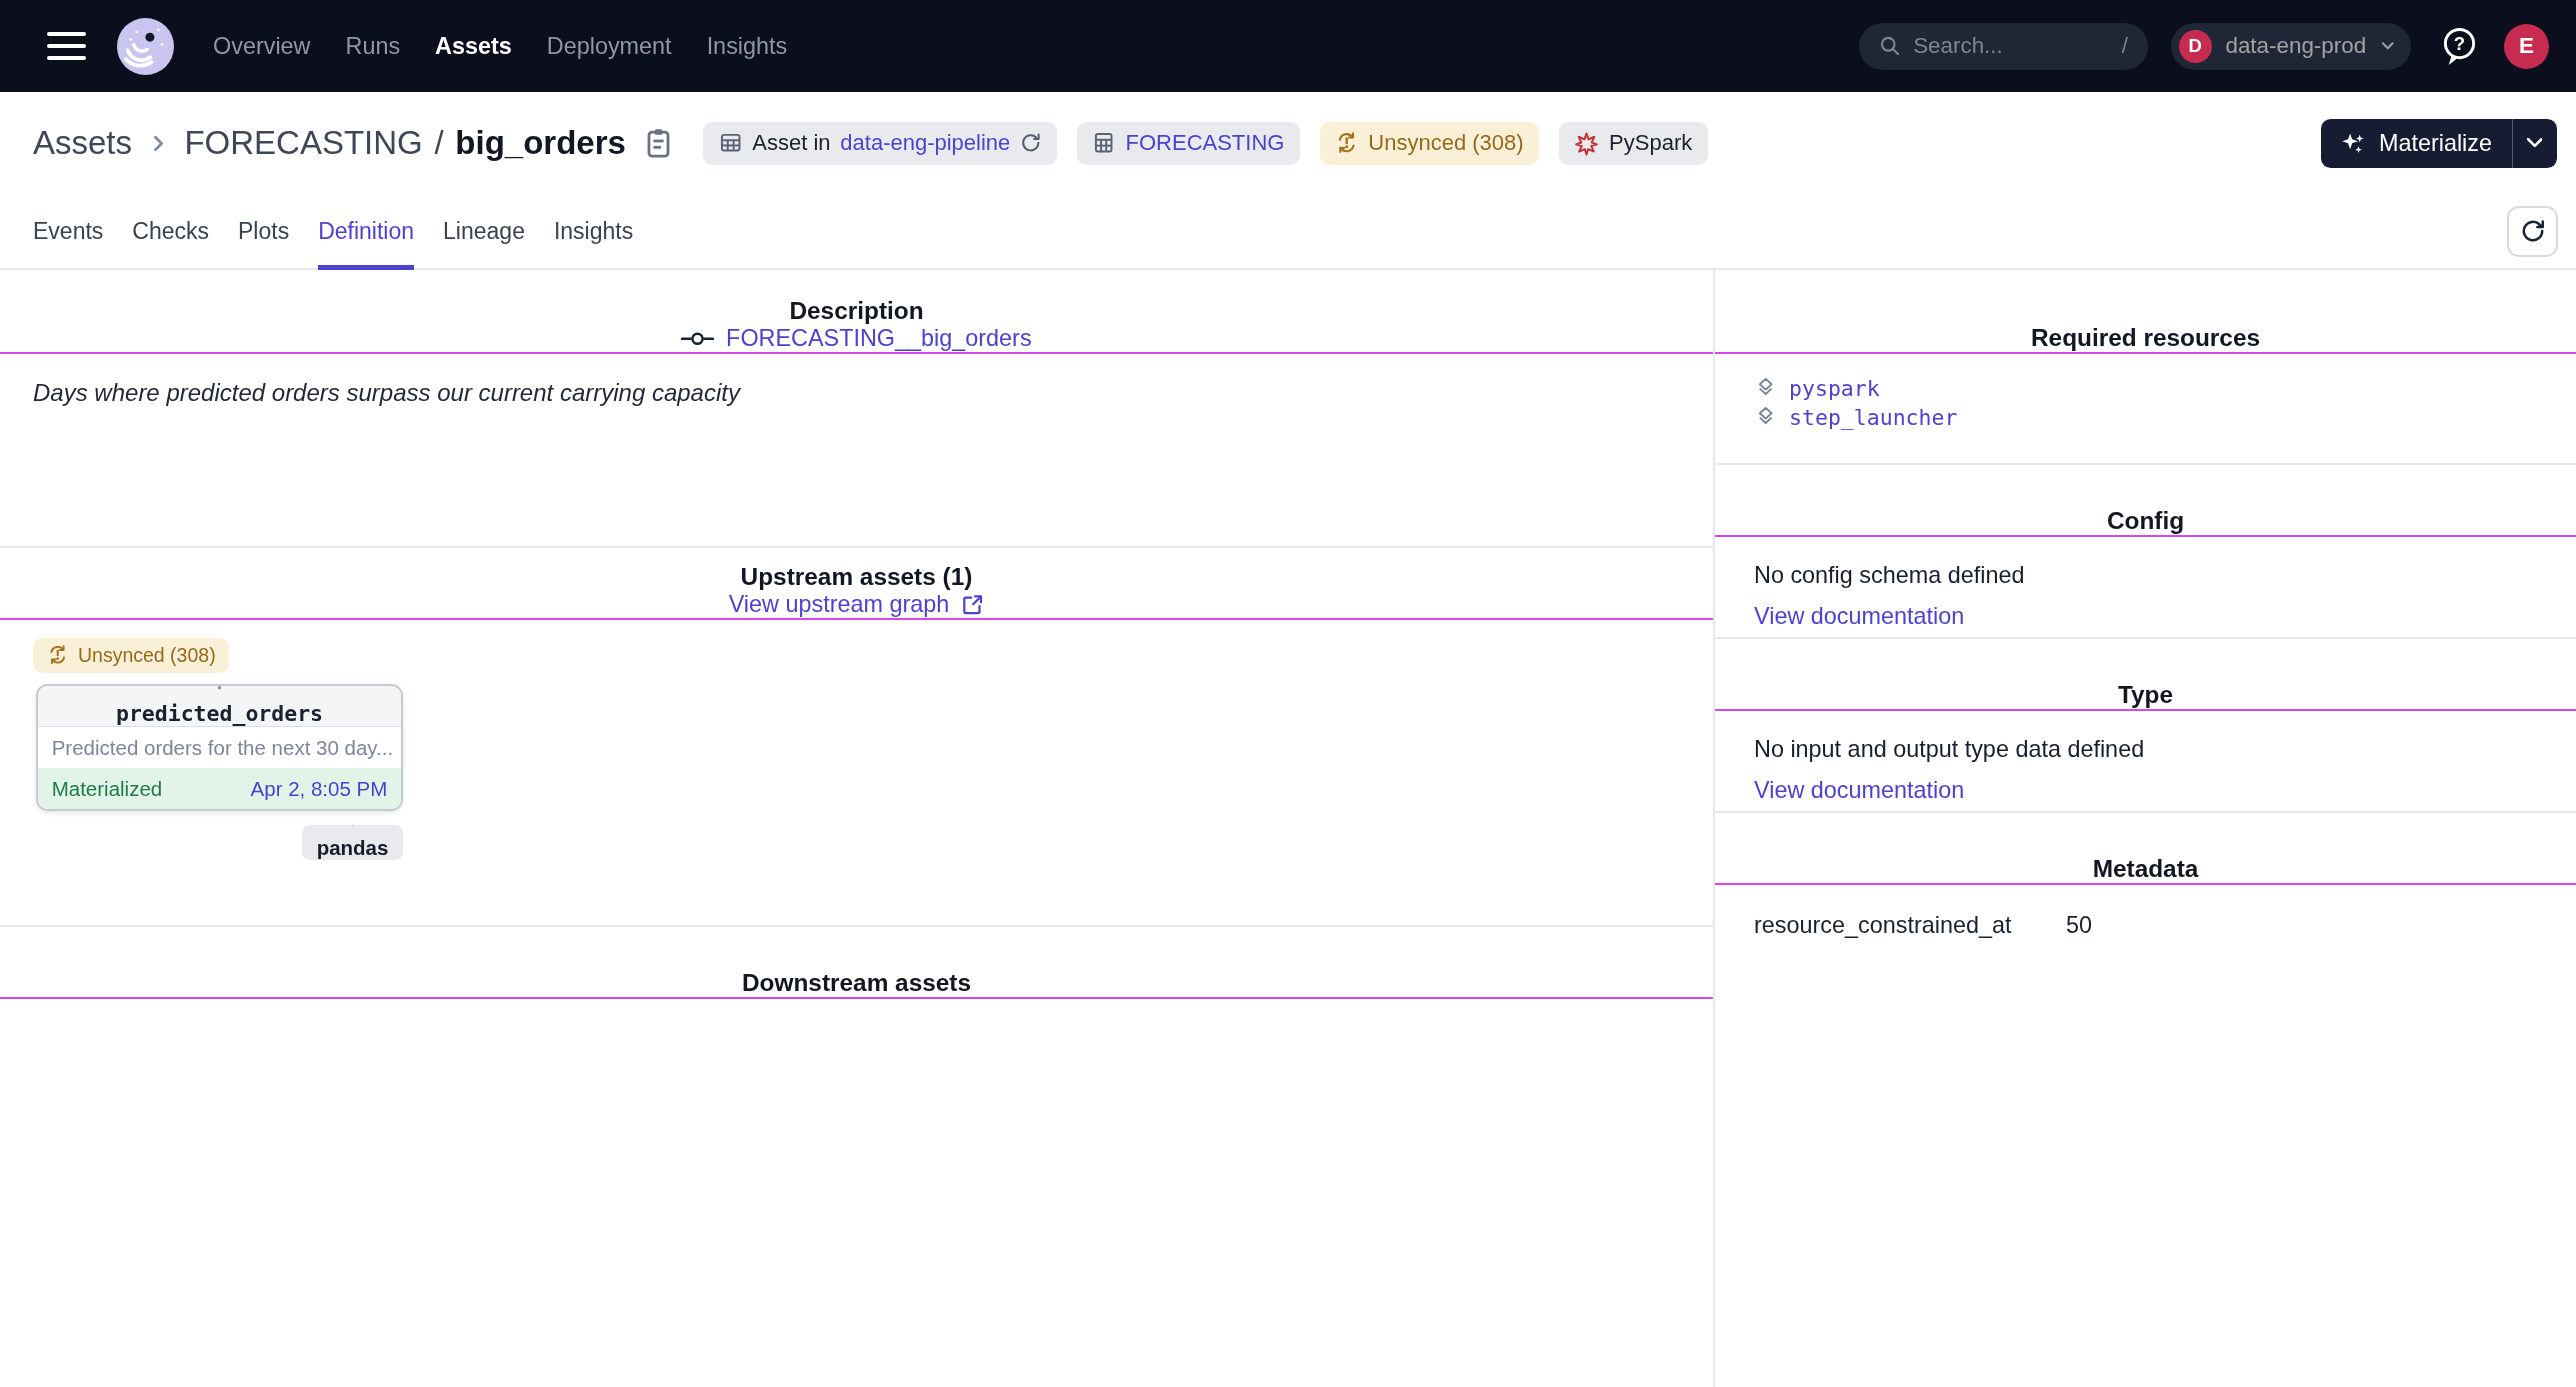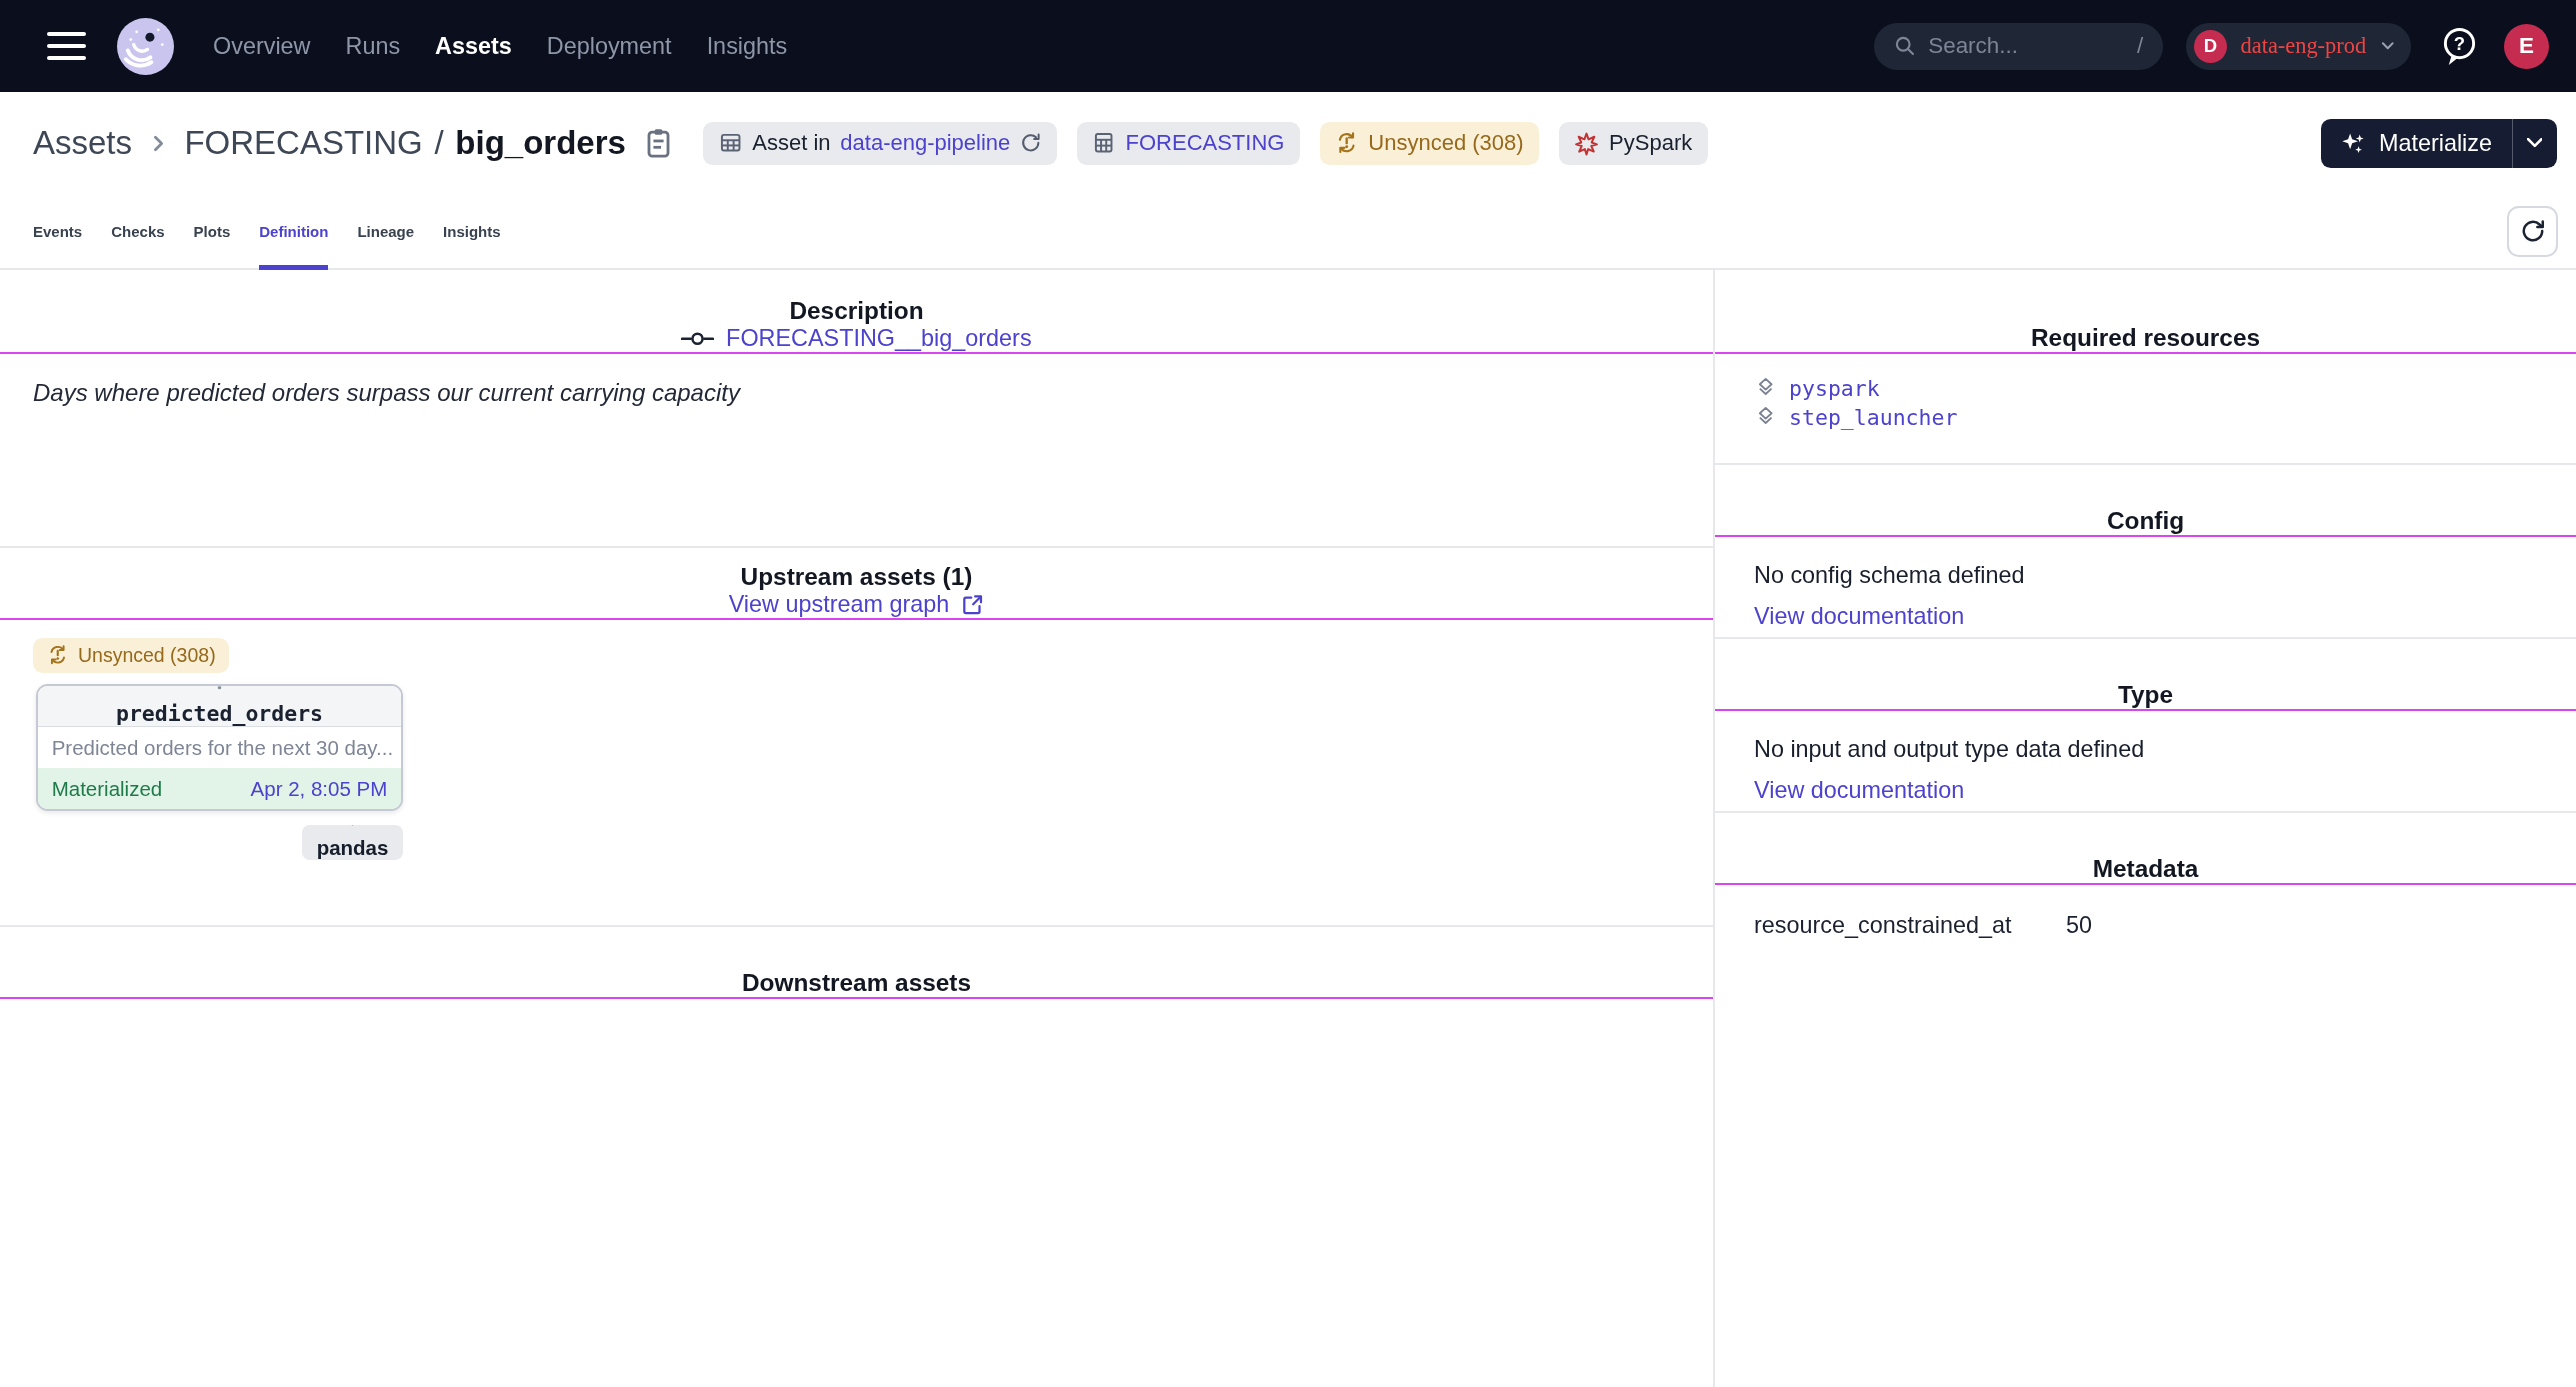"data-eng-prod" .deploy-name { color: #ef4444 -> #a3a3a3; font-family: Liberation Serif, serif -> none }
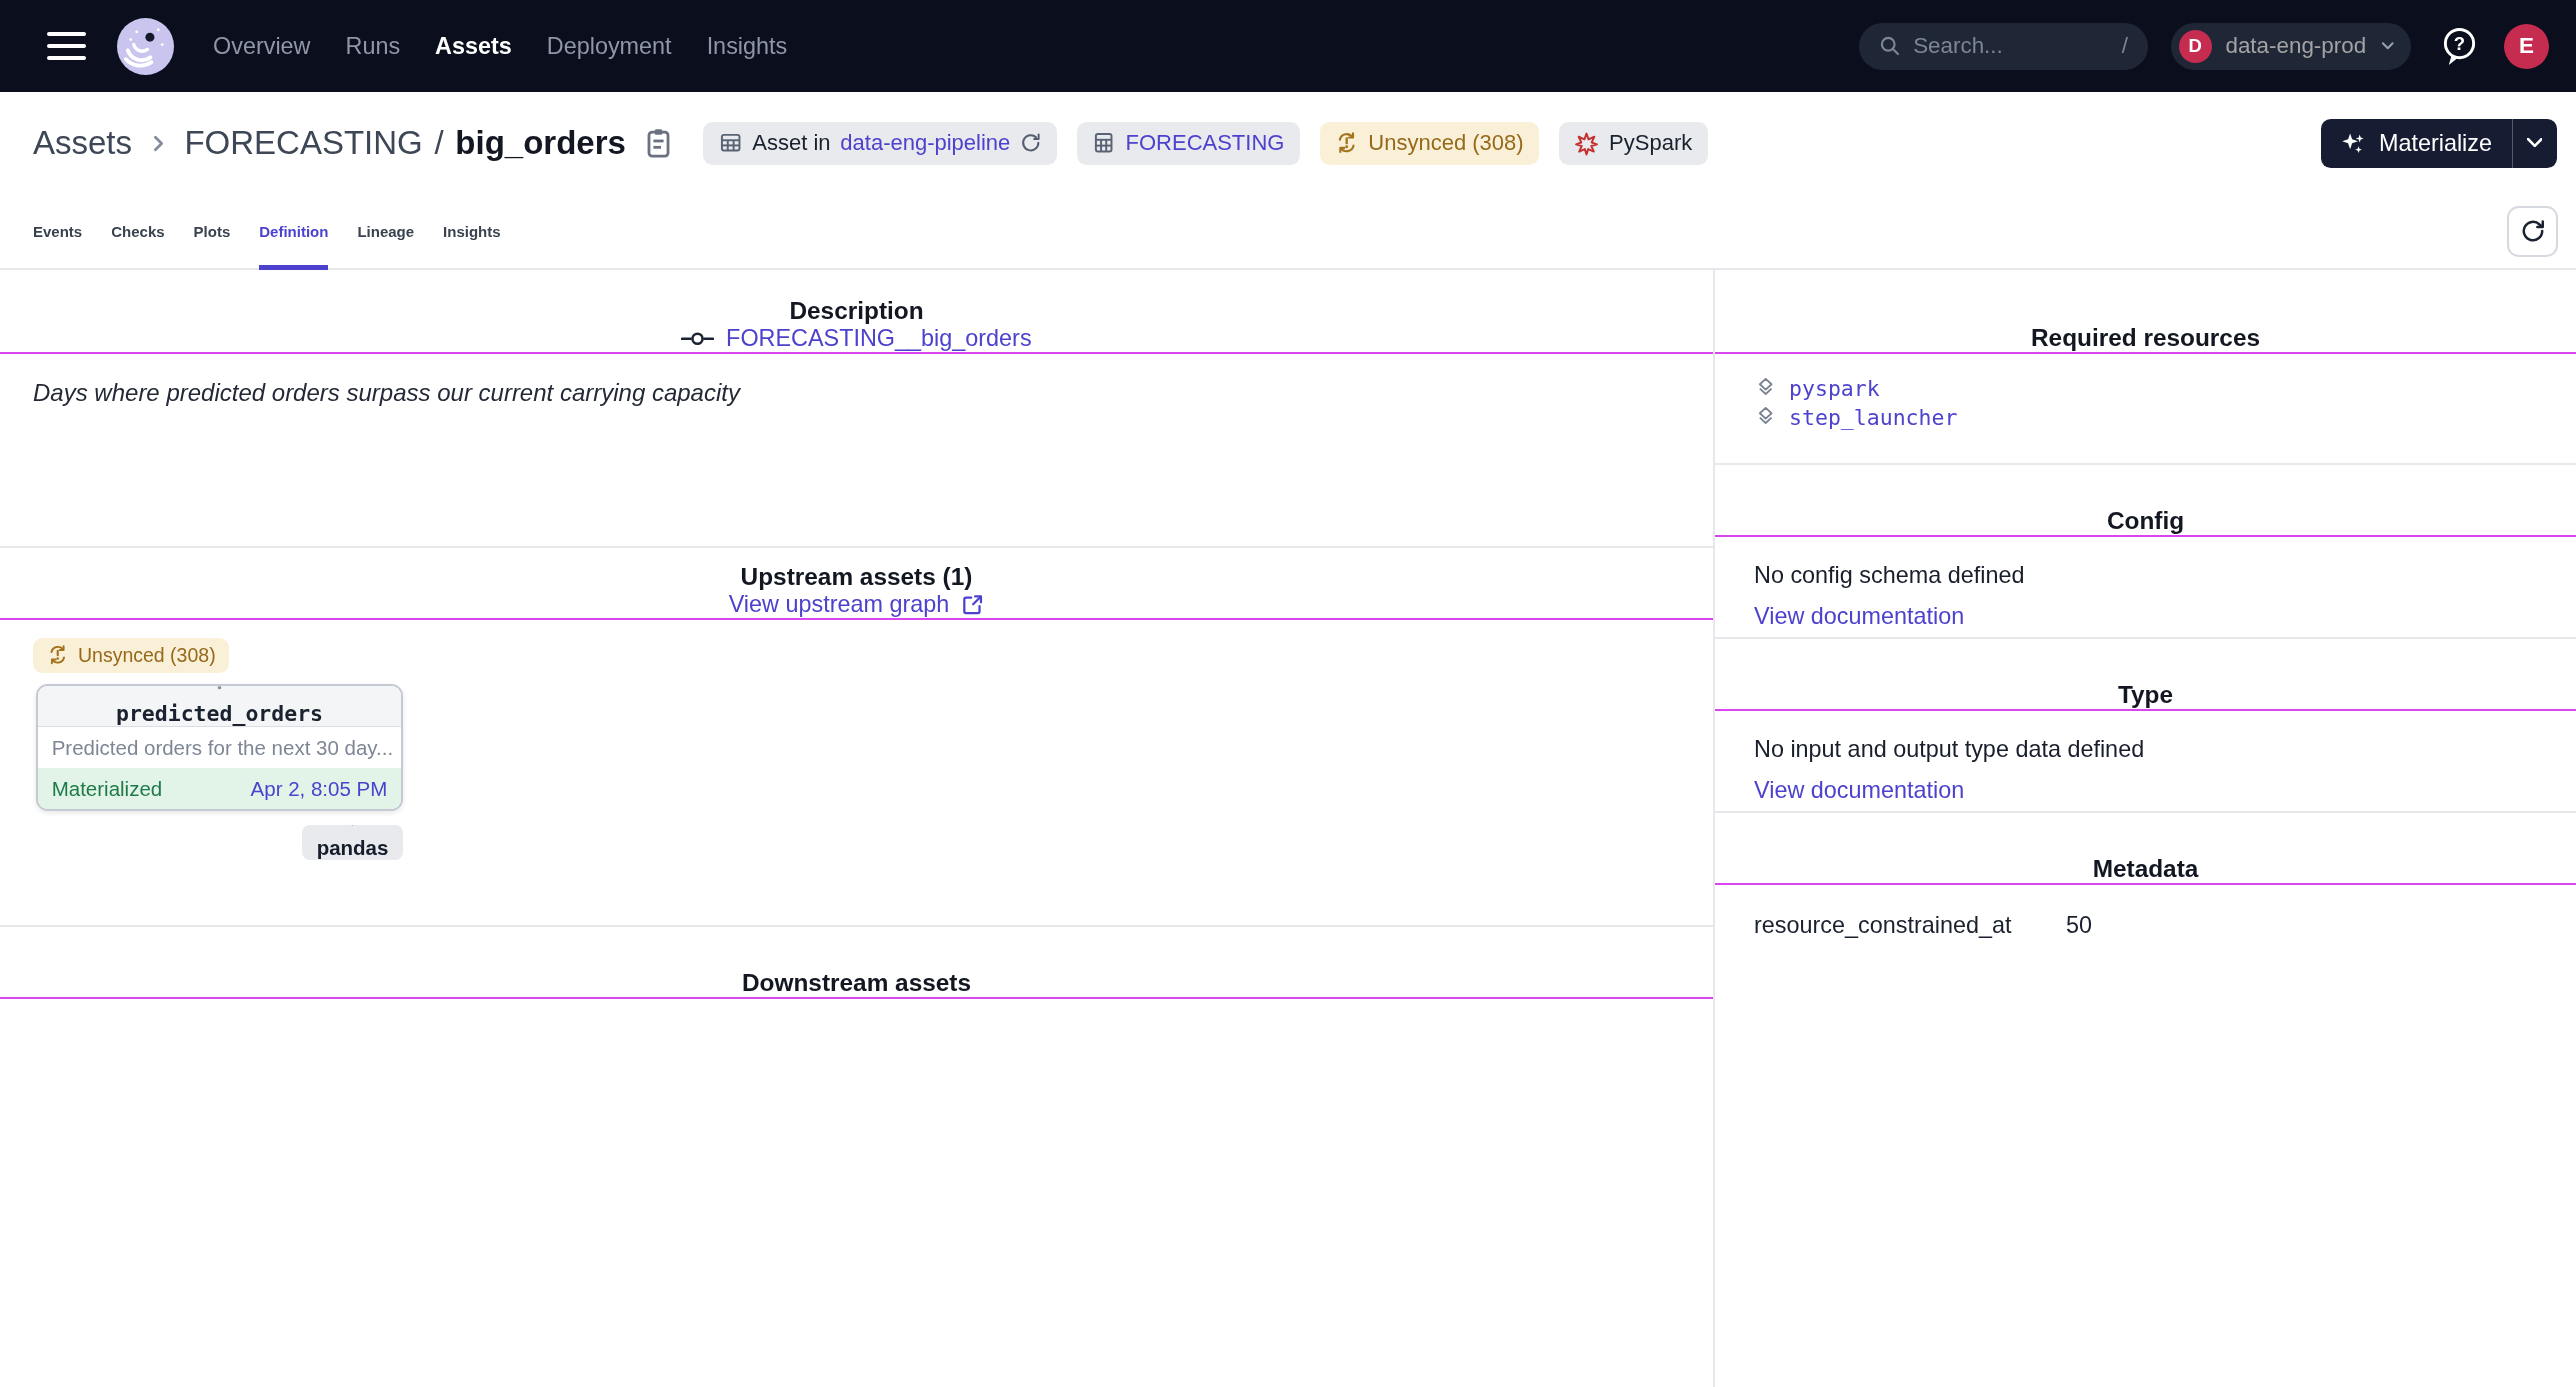"Events" .tab { font-size: 15px -> 23px; font-weight: 700 -> 400 }
